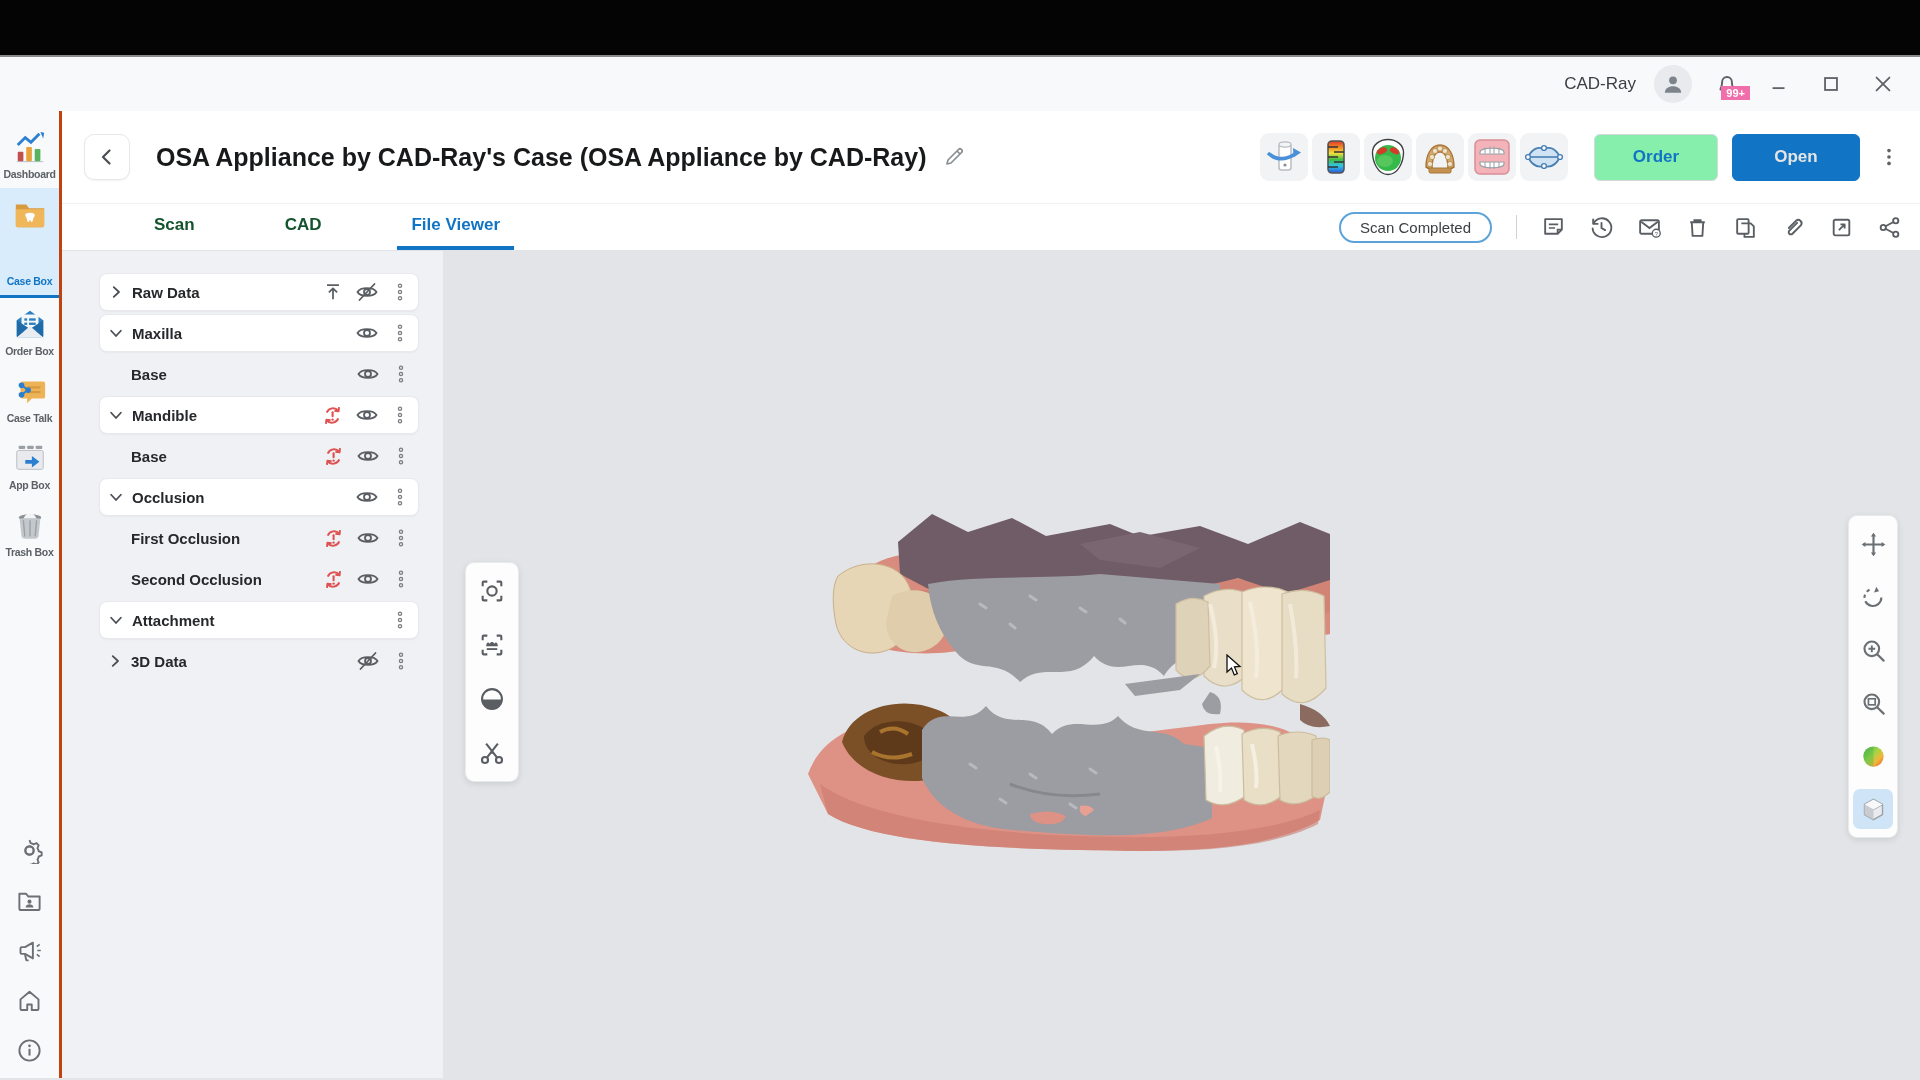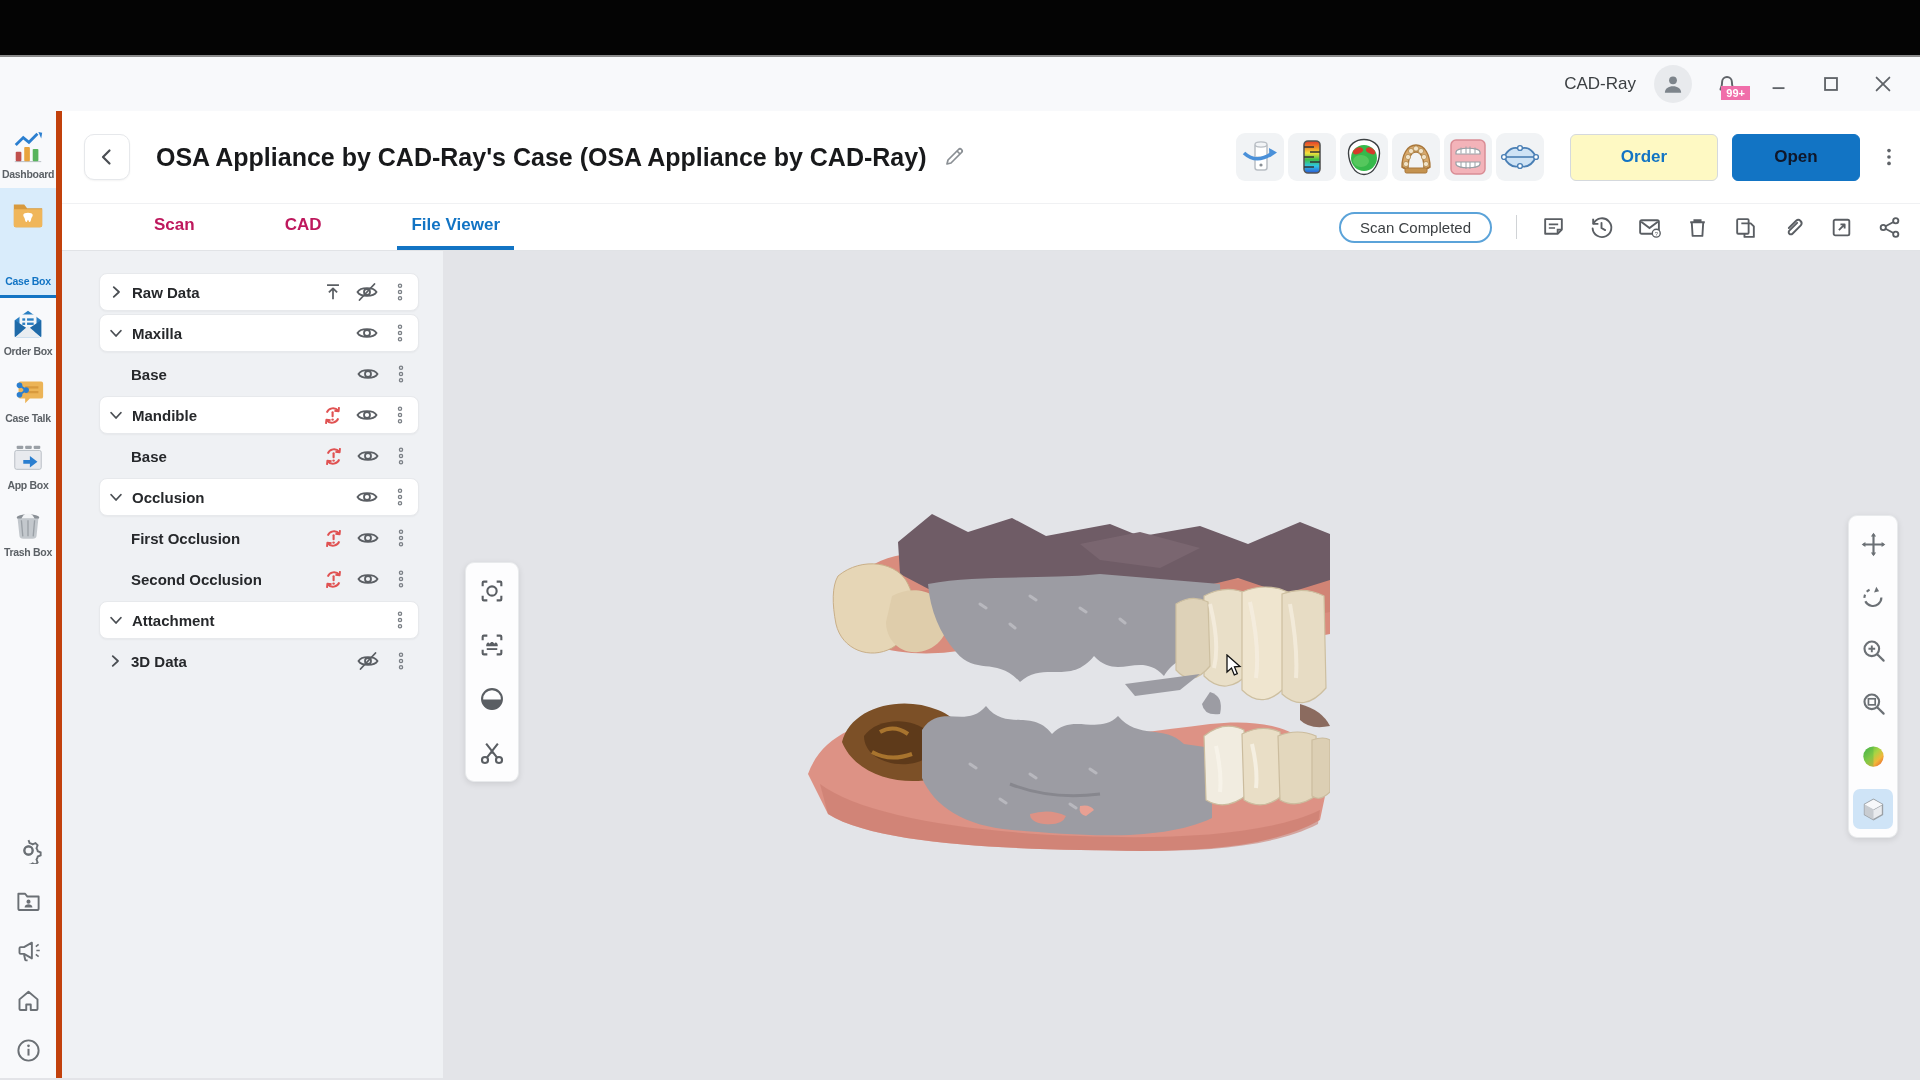"Order" .btn-order { background: #fef9c3 -> #86efac; width: 148px -> 124px }
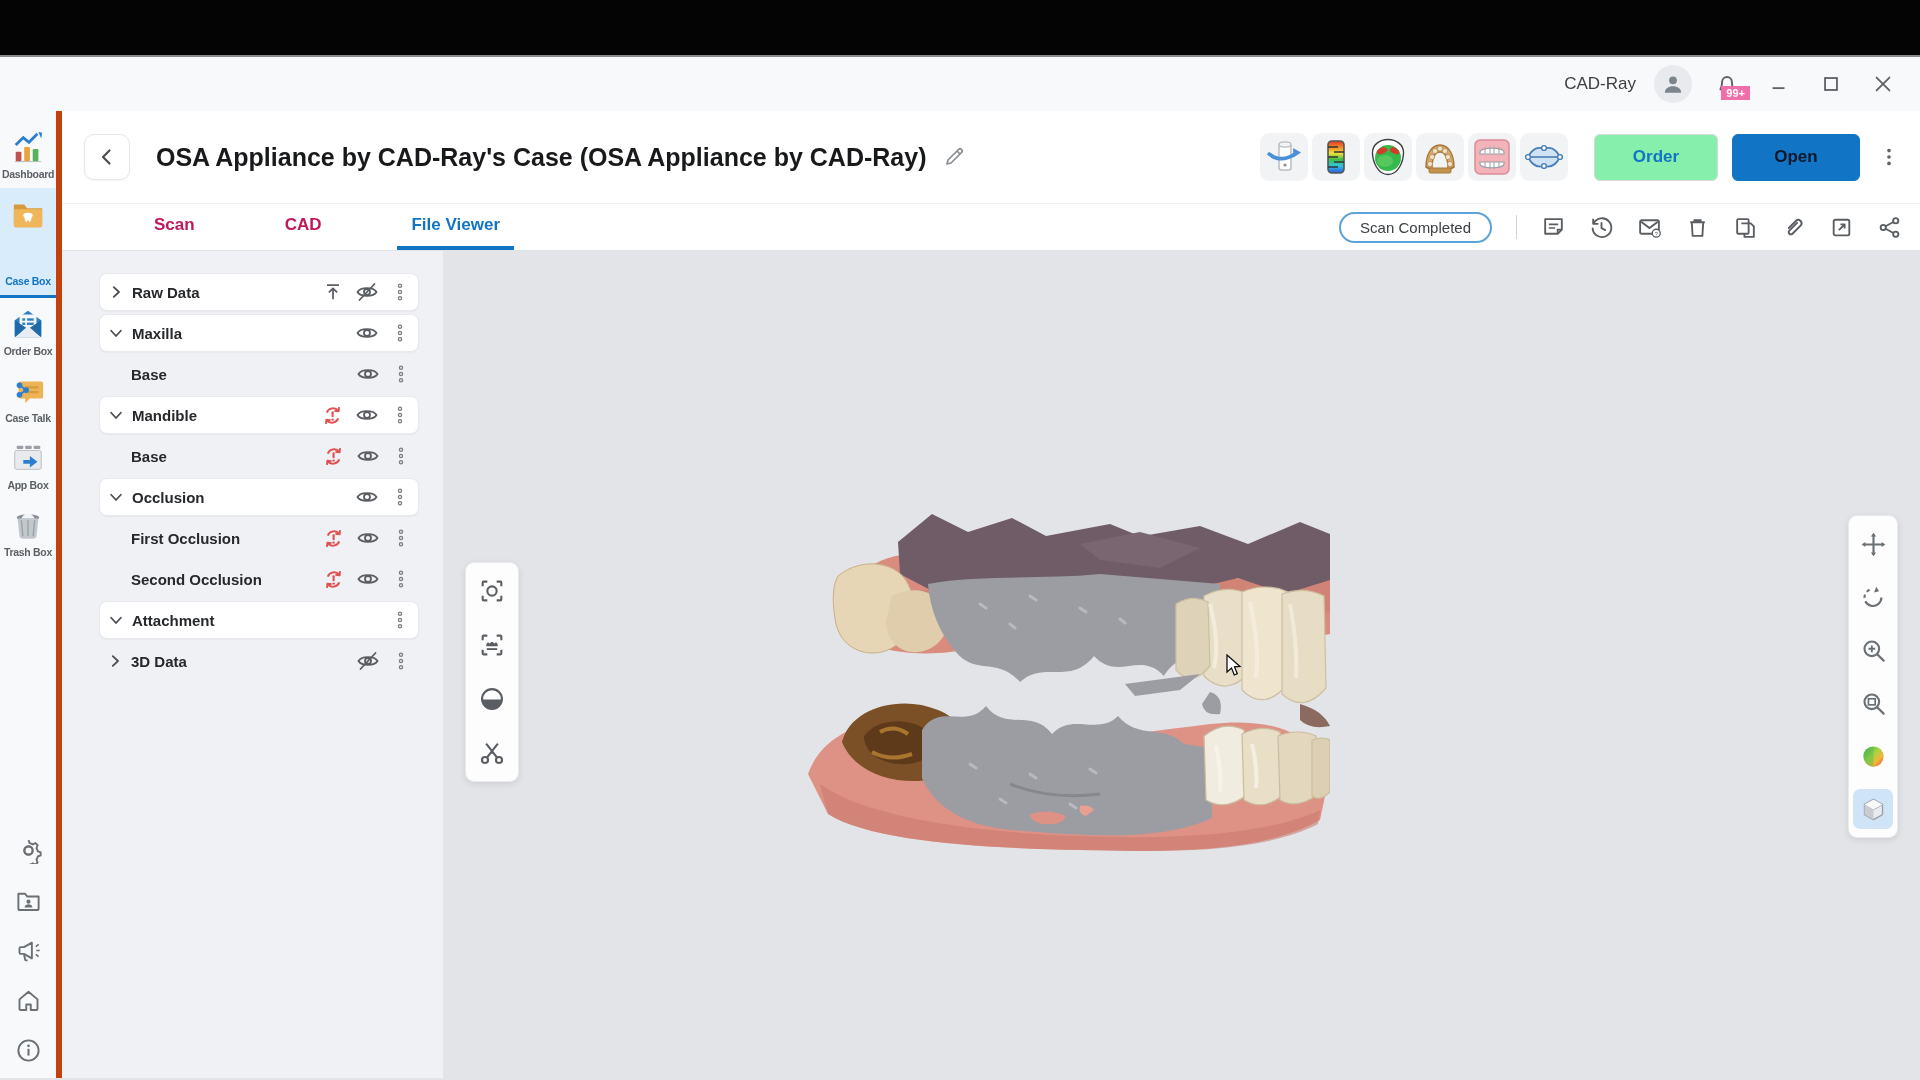"Open" .btn-open { color: #0f172a -> #e5e5e5 }
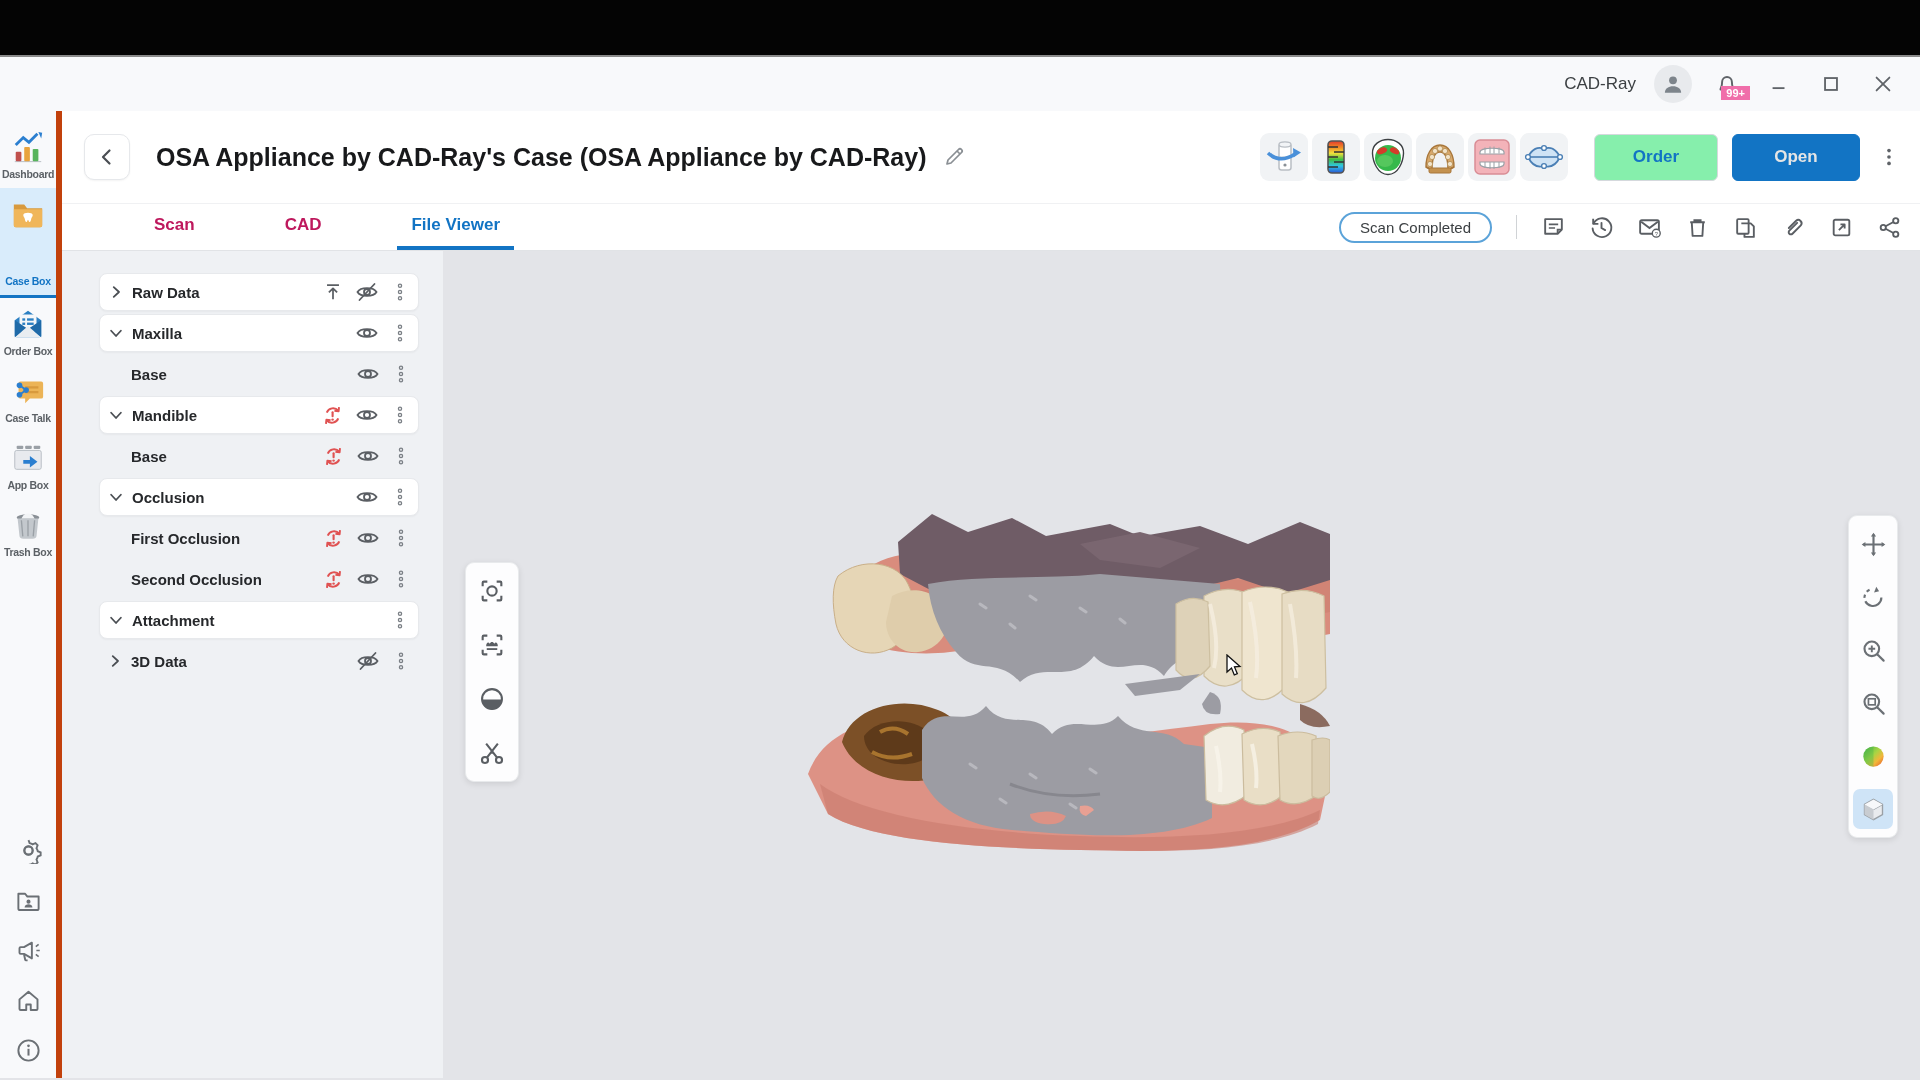"Dashboard" .sidebar { border-right: 6px solid #c2410c -> 3px solid #c2410c }
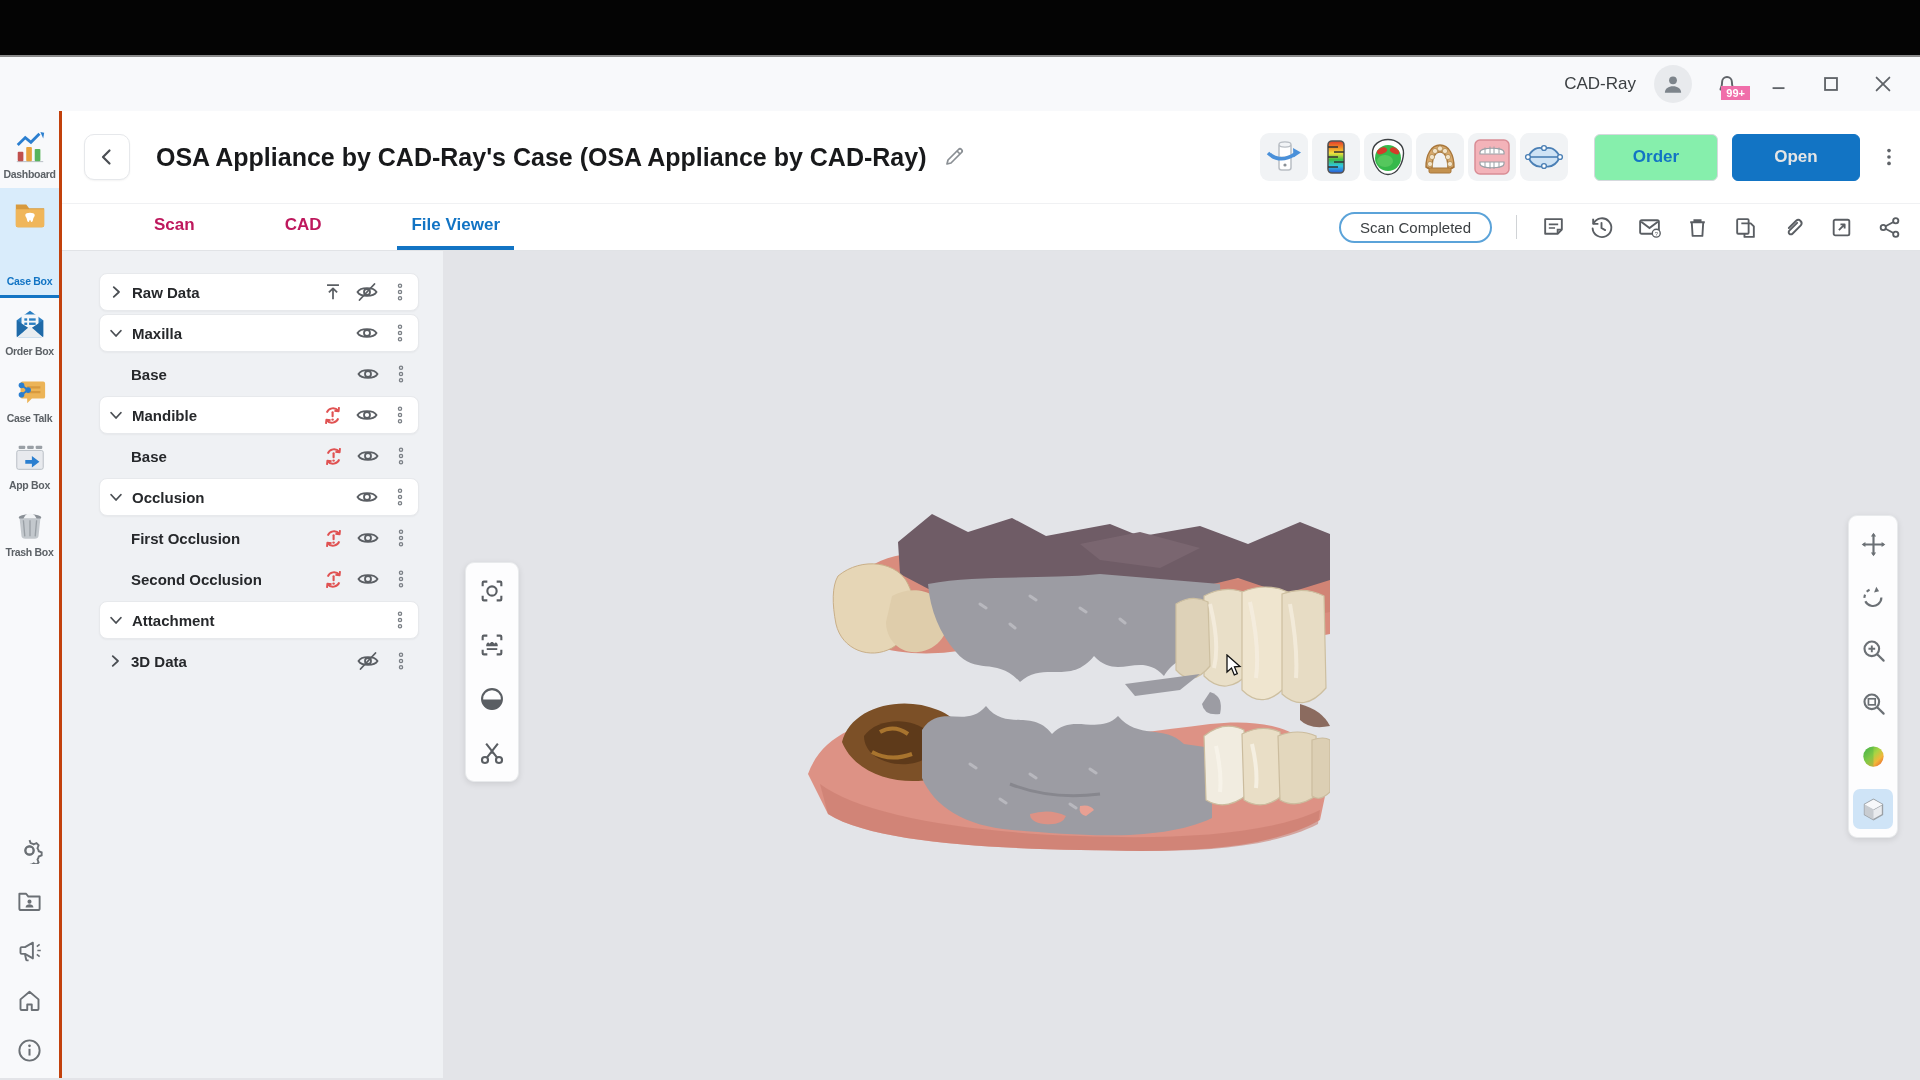"Scan" .tab { color: #be185d -> #14532d }
